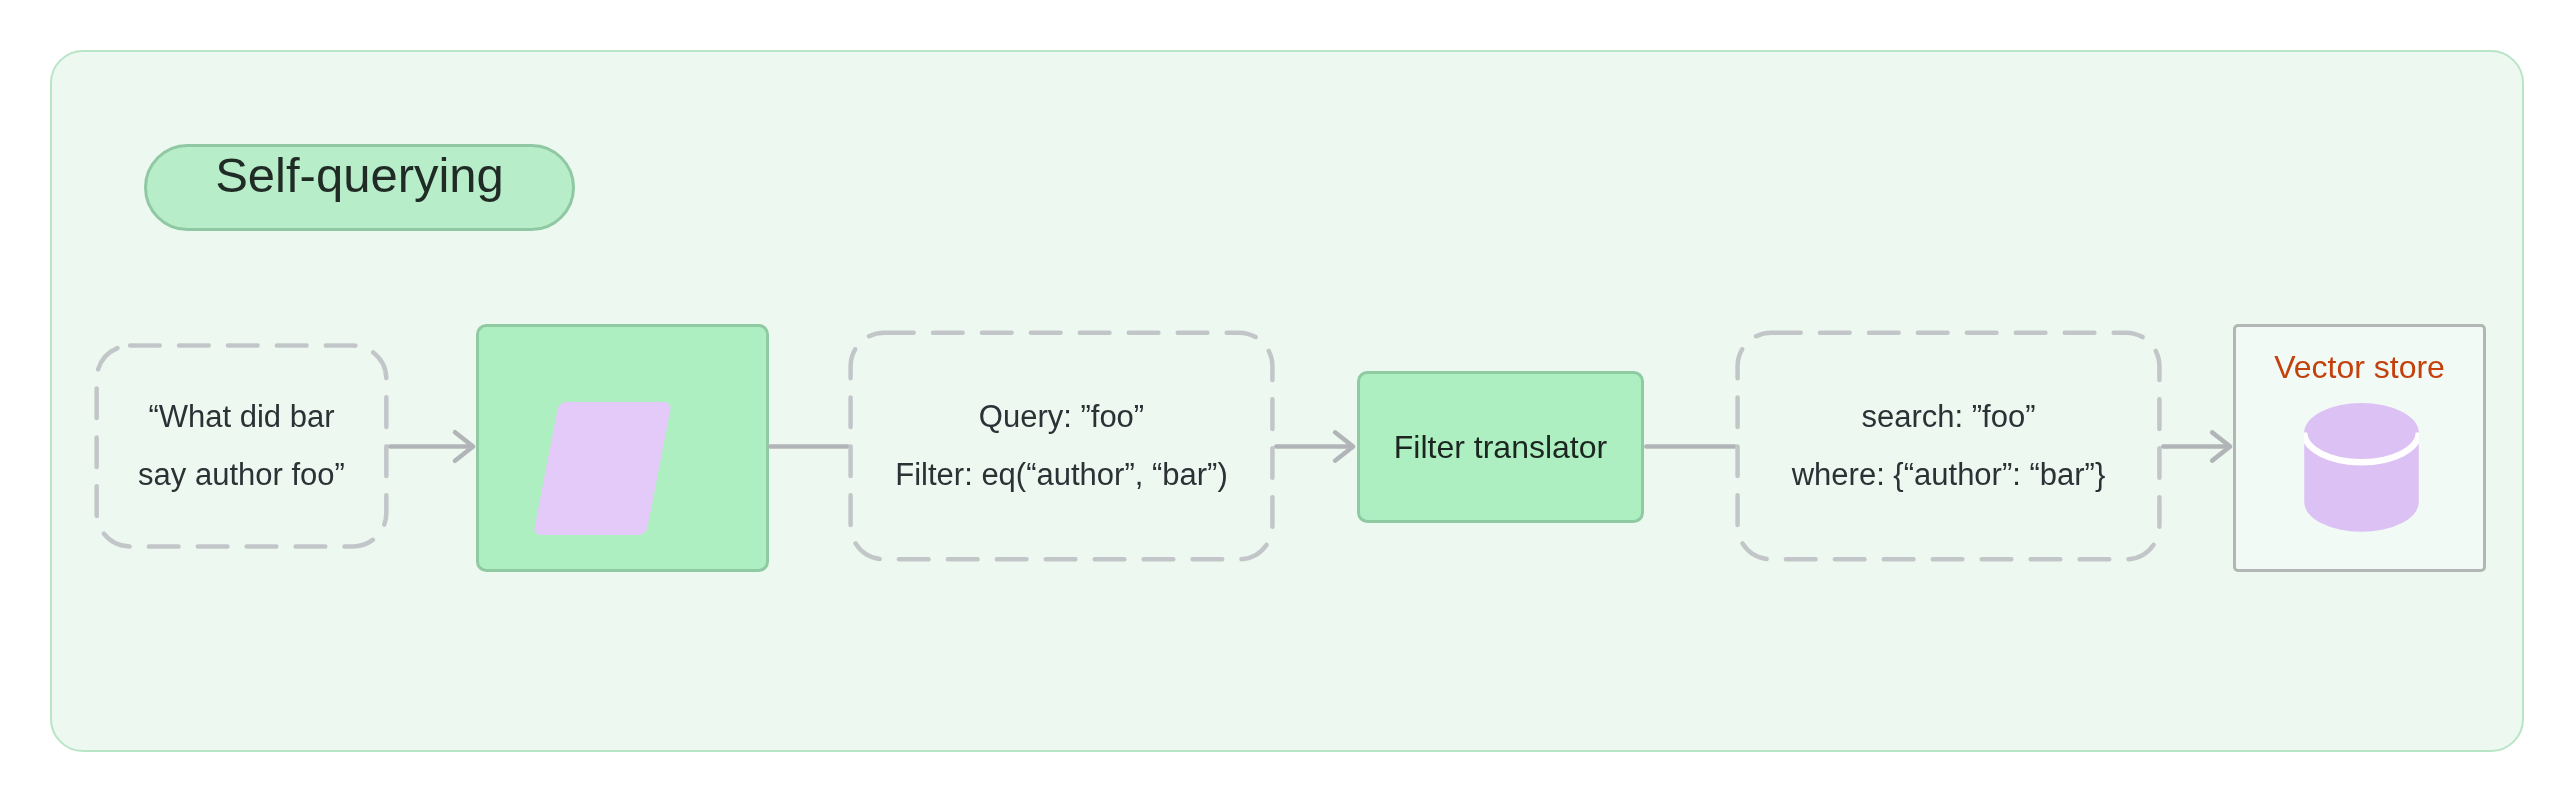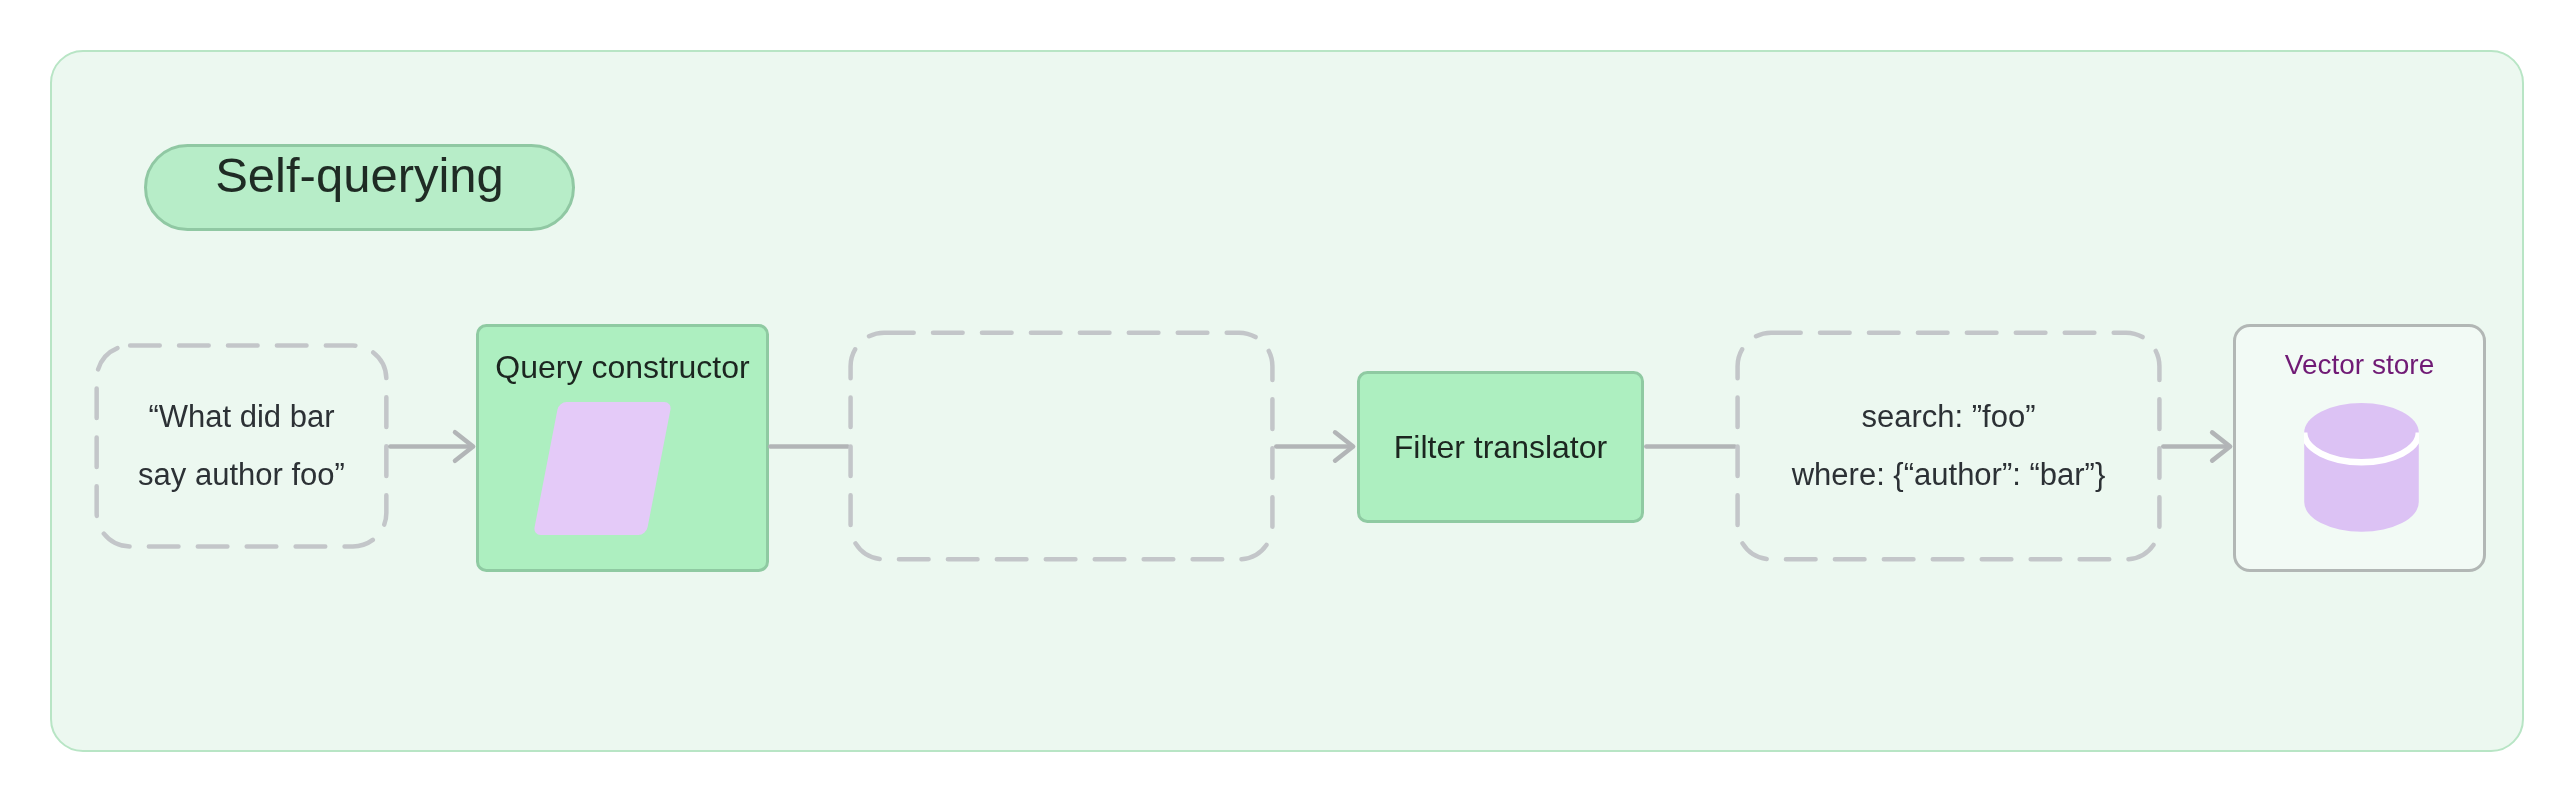"Query constructor" div.box-label-top { html: <div>Query constructor</div> -> none }
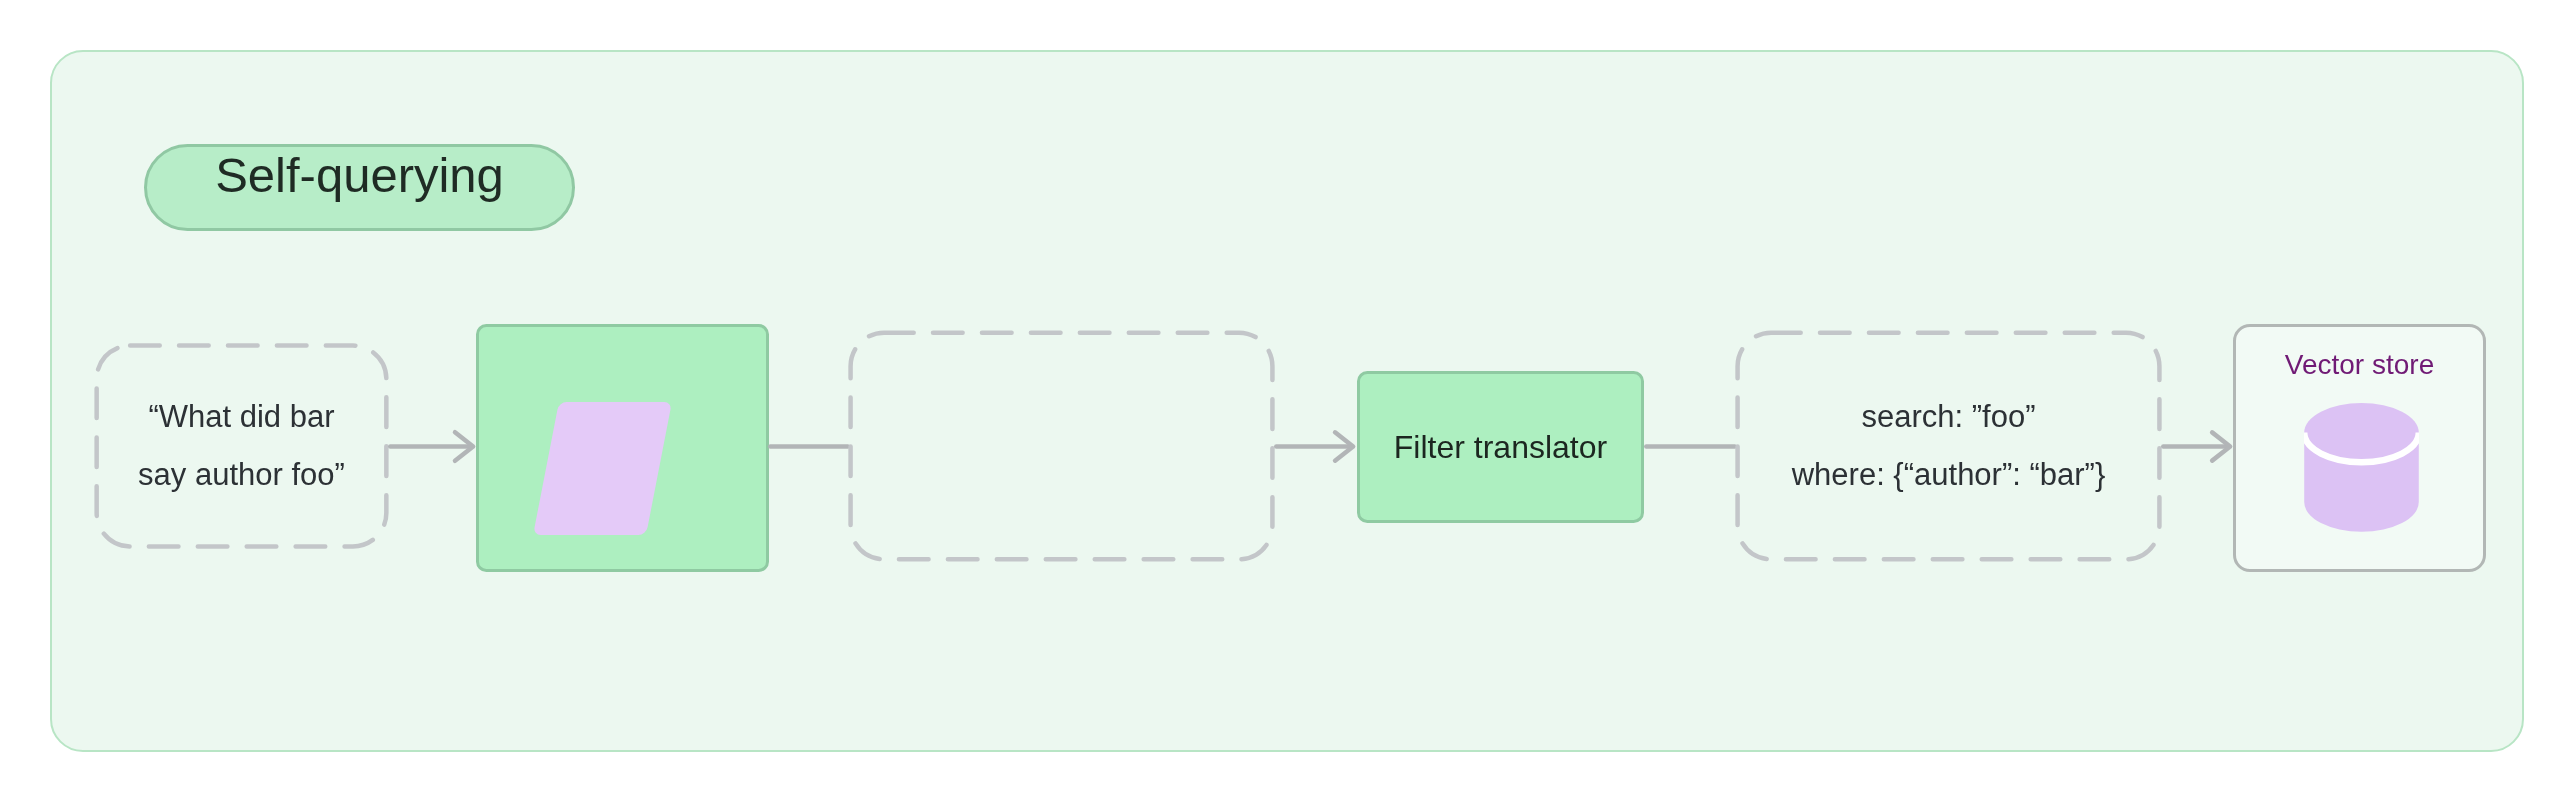"Vector store" .store-box { border-radius: 17px -> 5px; color: #701a75 -> #c2410c; font-size: 28px -> 32px }
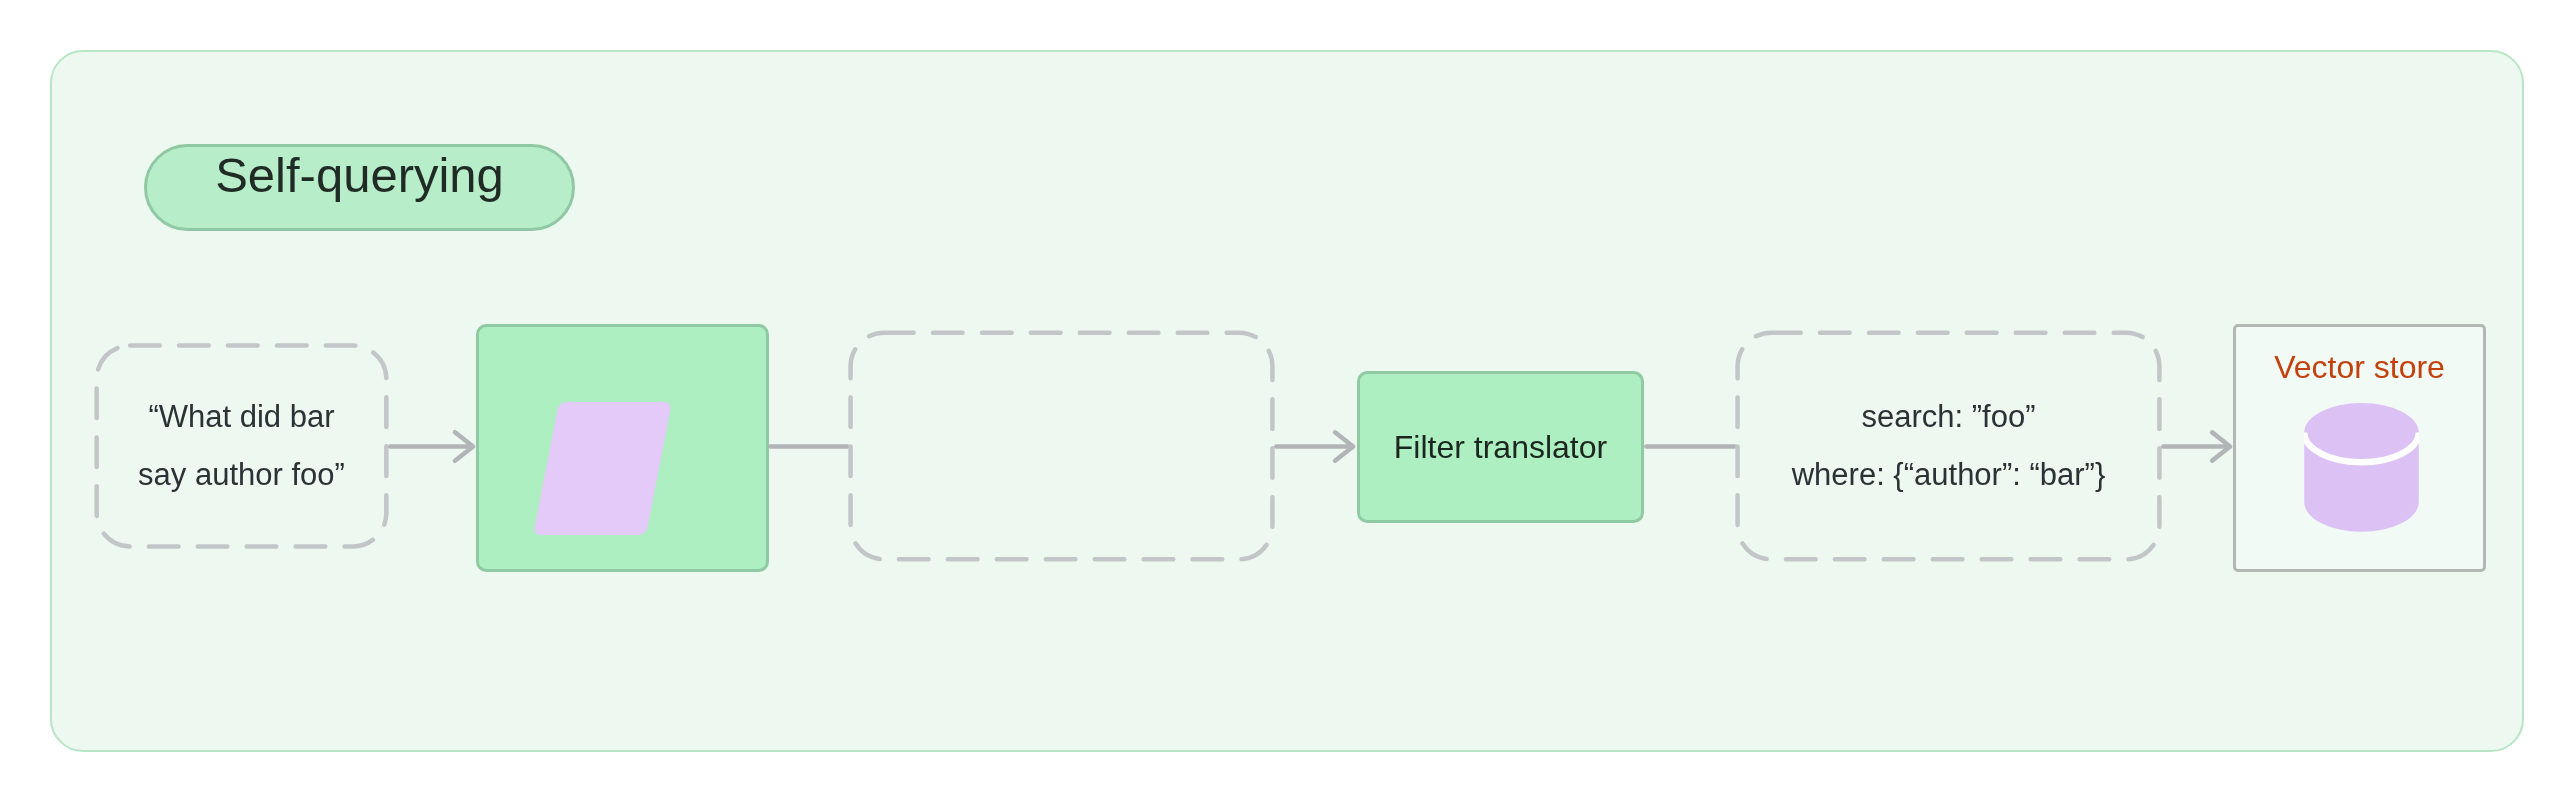"Query: ”foo”" div.txt { html: none -> <div> <div>Query: ”foo”</div> <div>Filter: eq(“author”, “bar”)</div> </div> }
